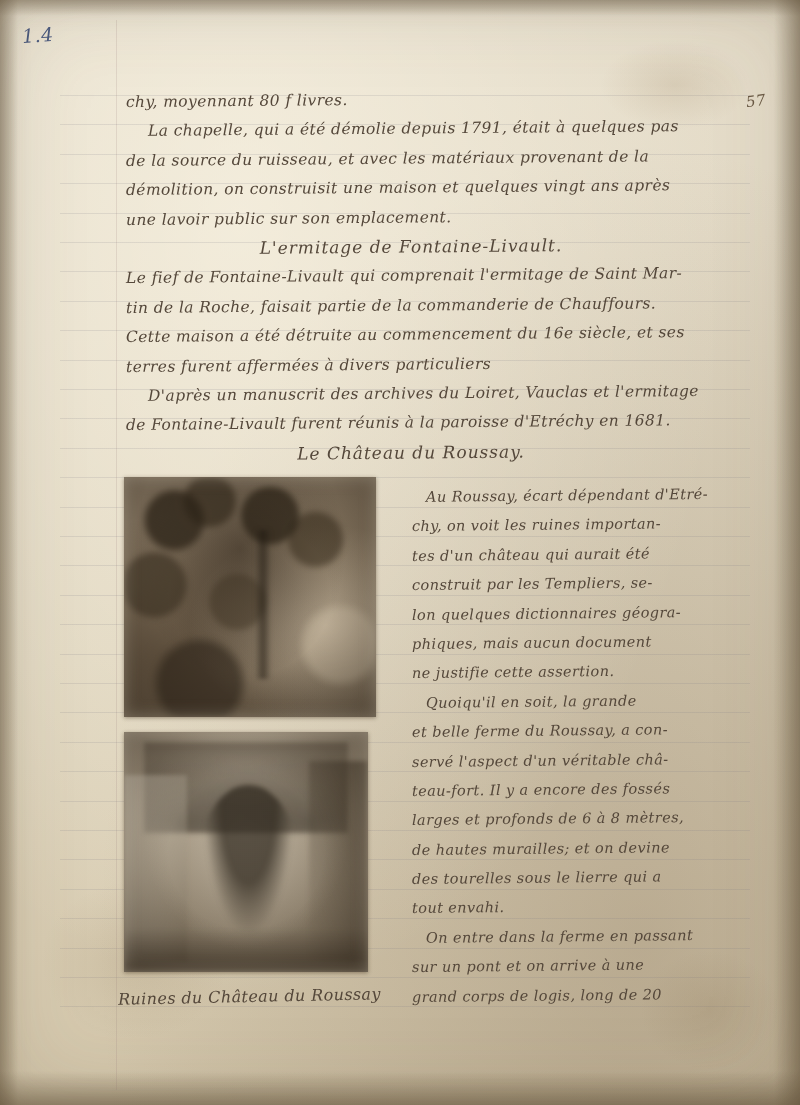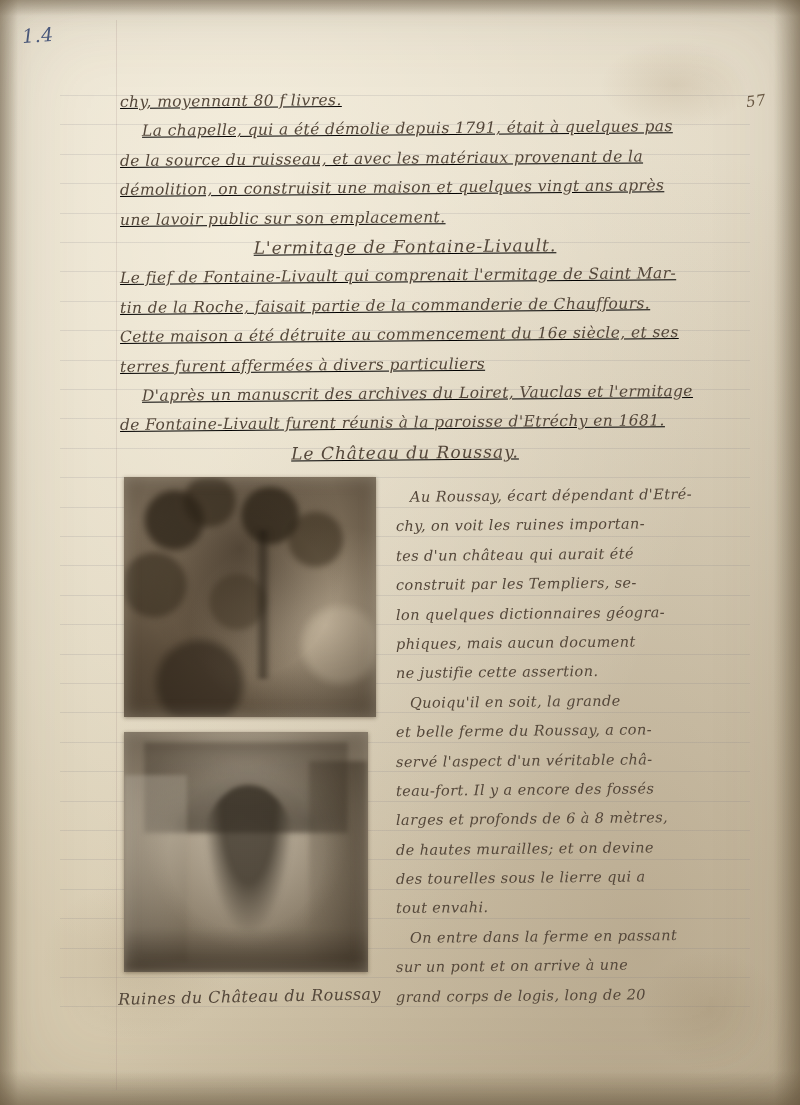"chy, moyennant 80 f livres." #body-text { left: 120px -> 126px; text-decoration: underline -> none }
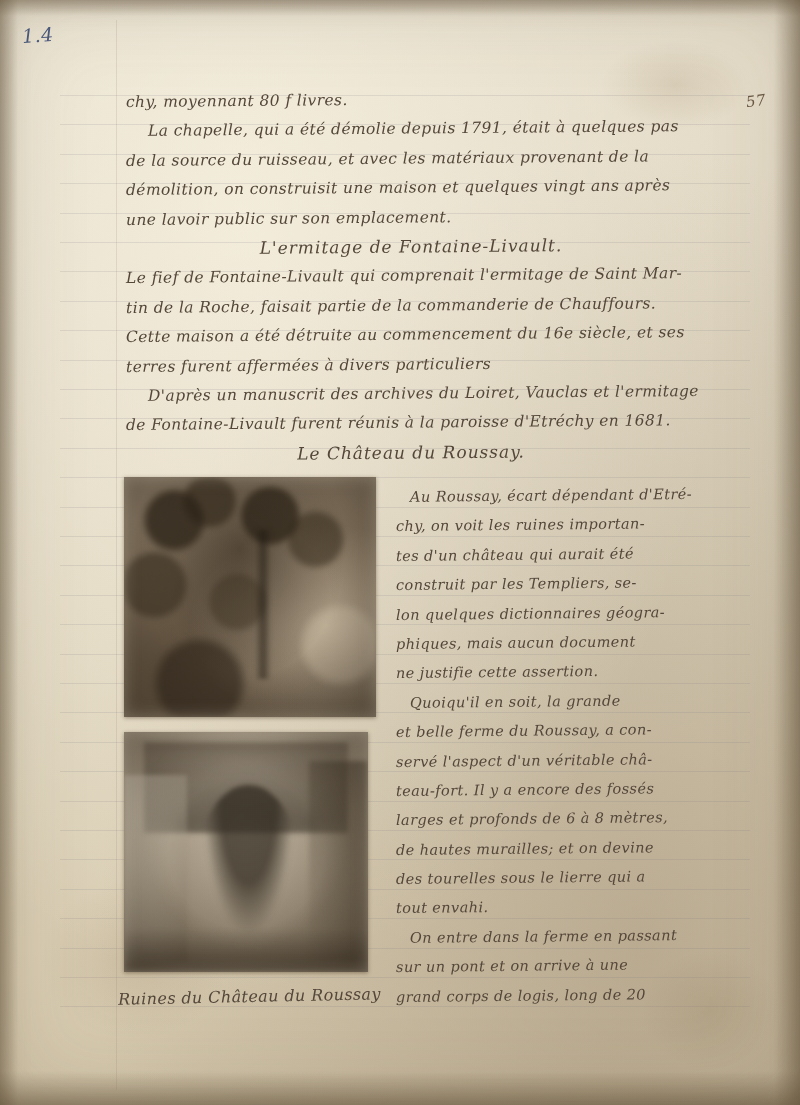"Au Roussay, écart dépendant d'Etré-" #text-column { left: 272px -> 288px }
